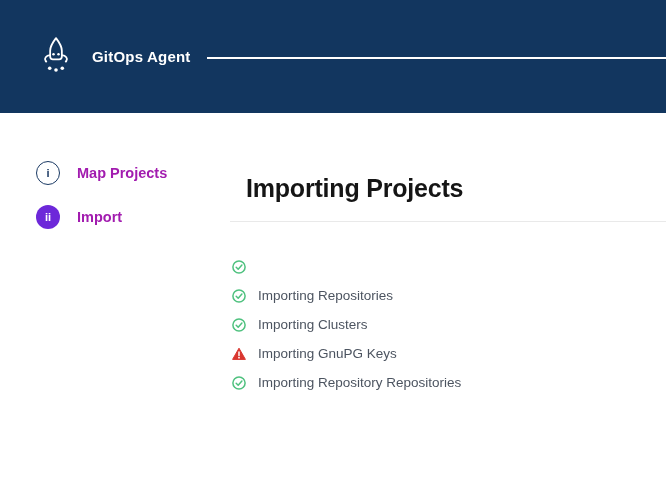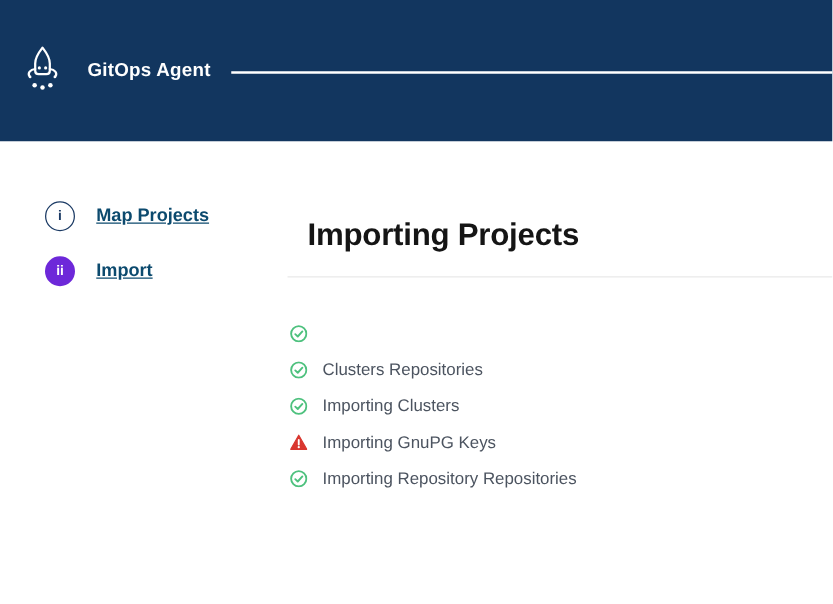"GitOps Agent" .header { padding-left: 16px -> 38px }
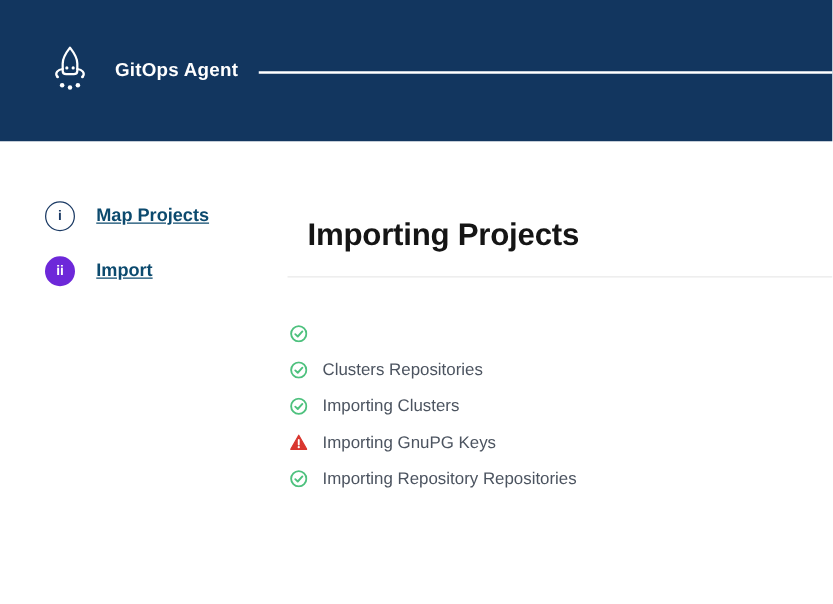"Map Projects" .step-label { color: #0c4a6e -> #a21caf; text-decoration: underline -> none }
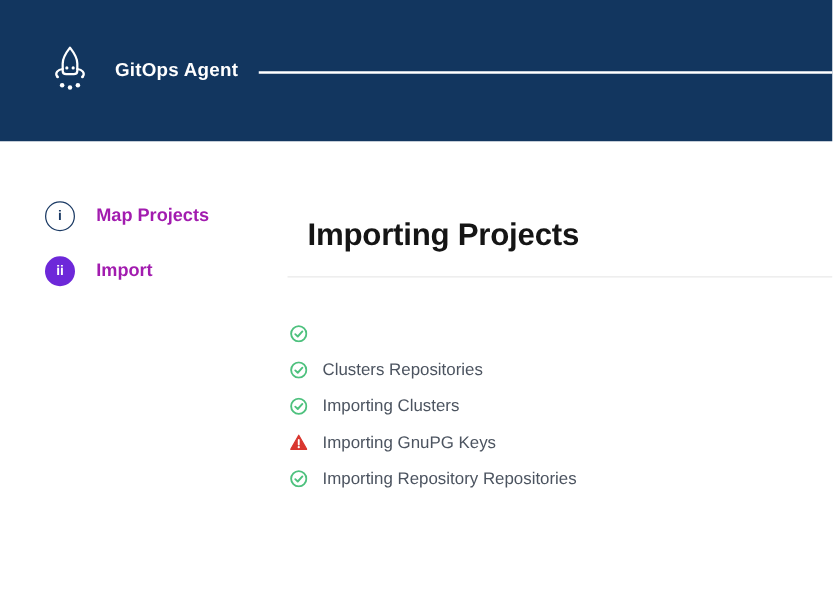"Clusters Repositories" span.status-label { text: Clusters -> Importing }
